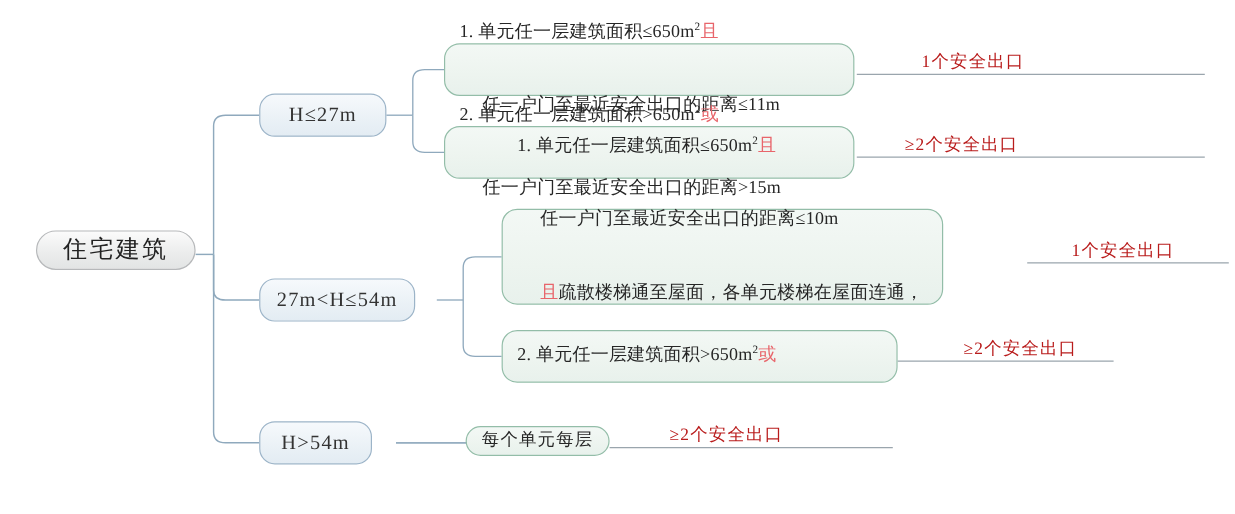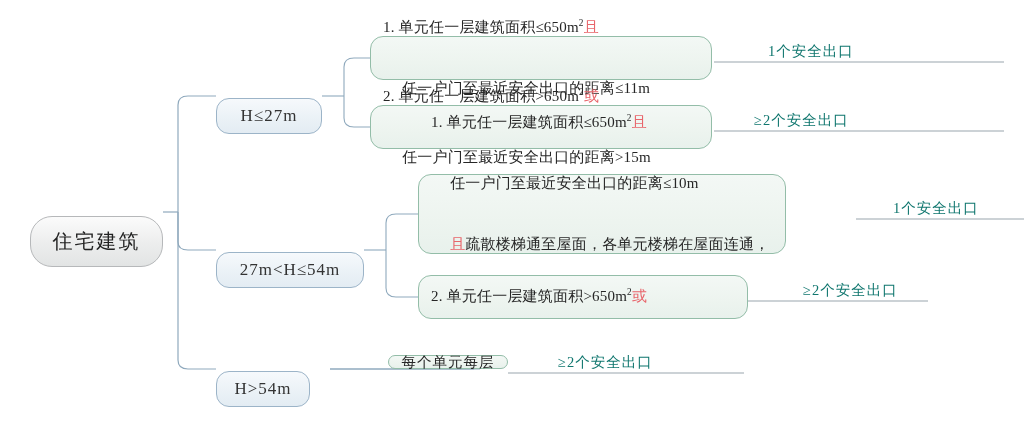"1个安全出口" .leaf { color: #0f766e -> #b91c1c }
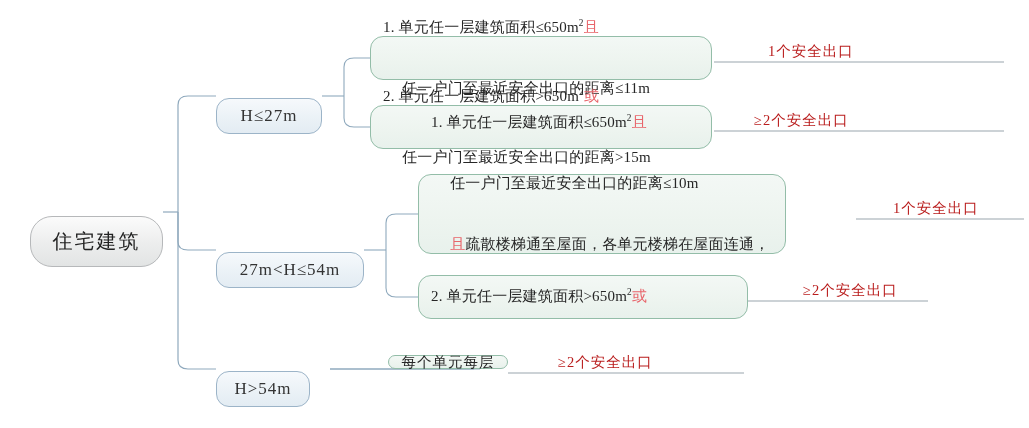"H≤27m" .node.lvl1 { margin-top: 20px -> none }
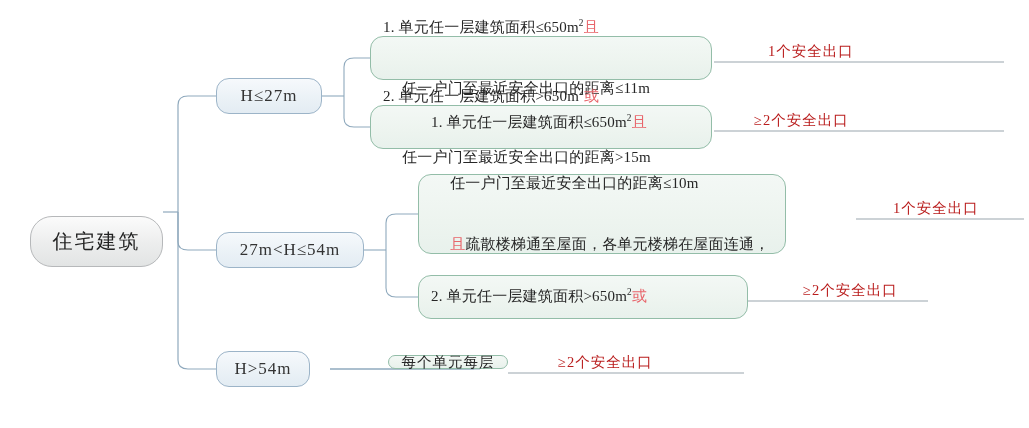"住宅建筑" div.node { height: 51px -> 33px; margin-top: 24px -> none }
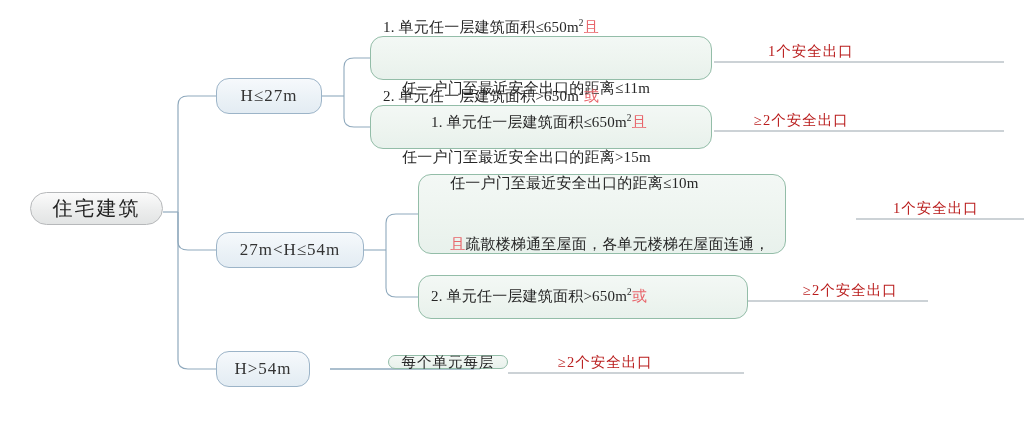"27m<H≤54m" div.node { width: 148px -> 130px }
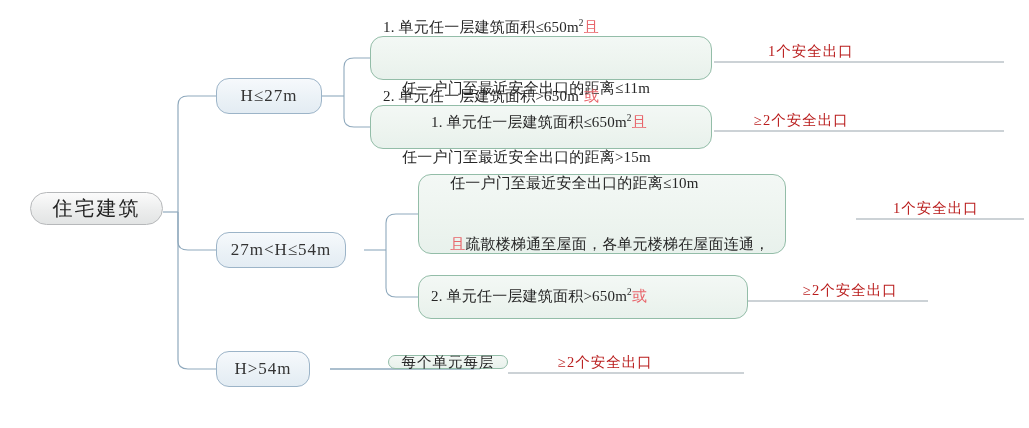"每个单元每层" div.node { height: 14px -> 25px }
